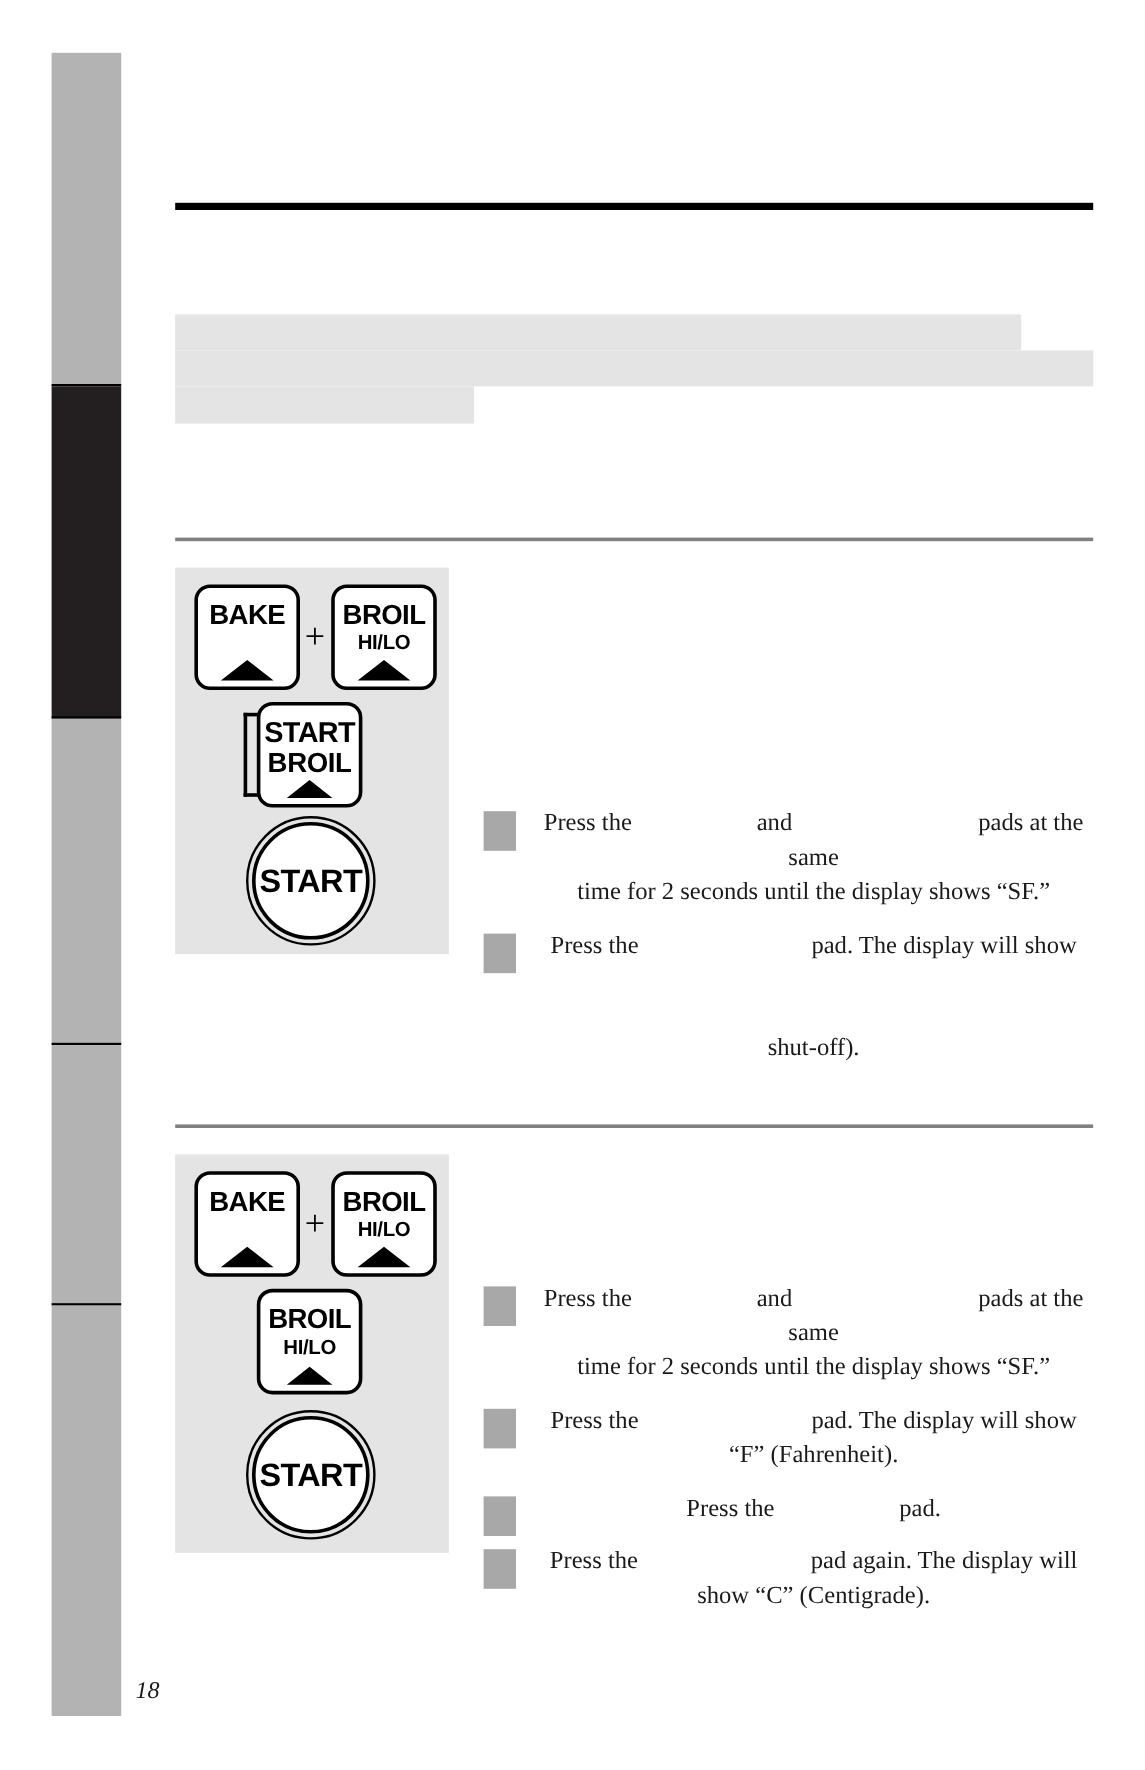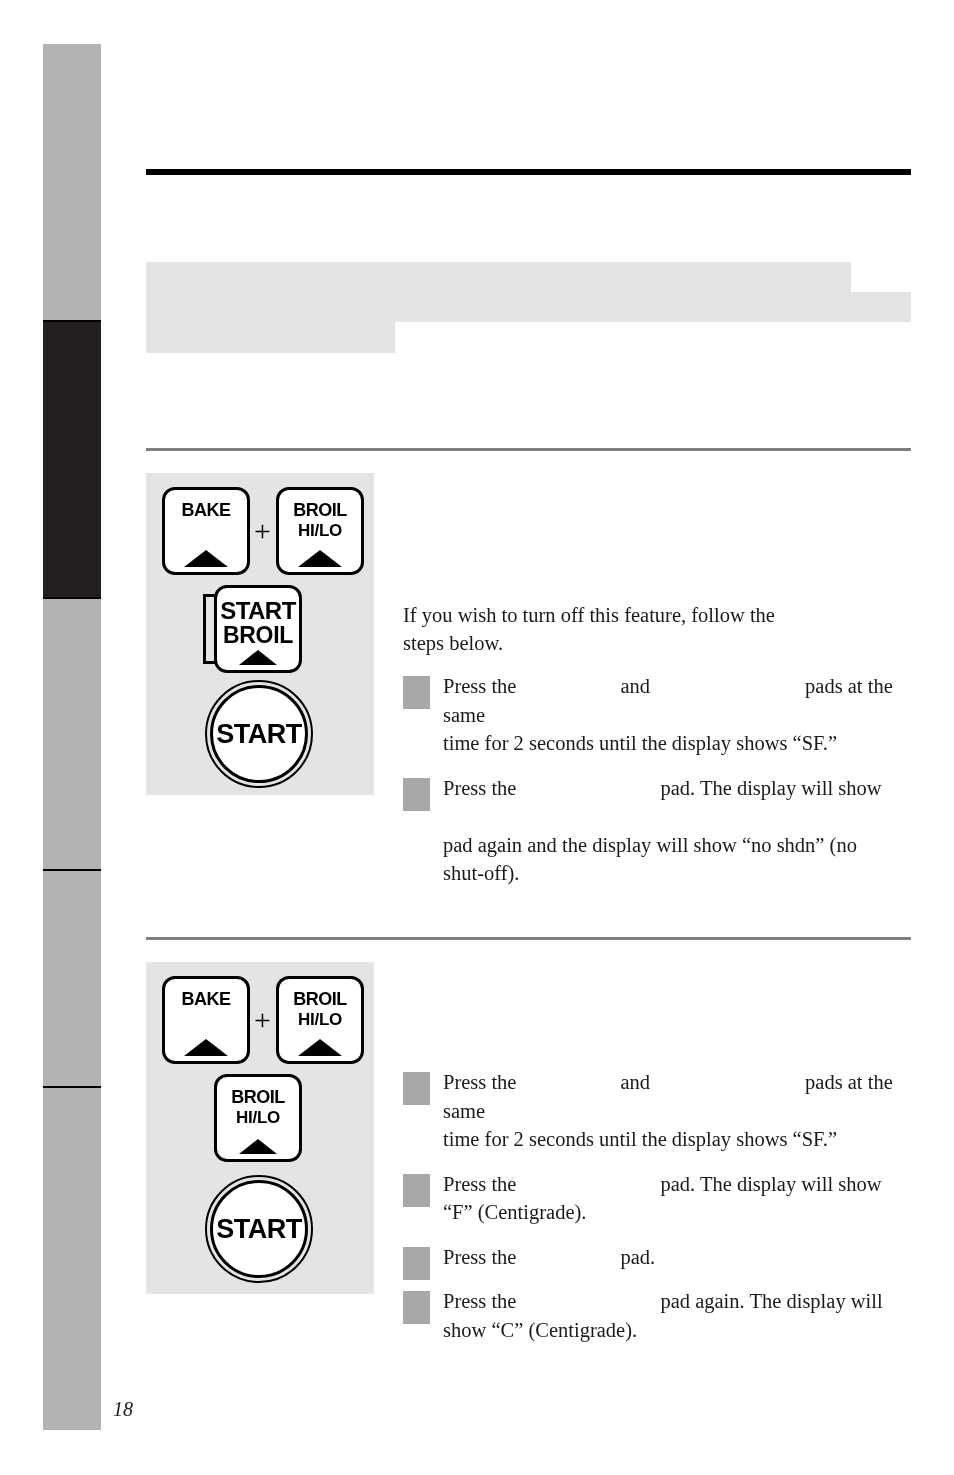"BAKE" .pad .l1 { font-size: 18px -> 23px }
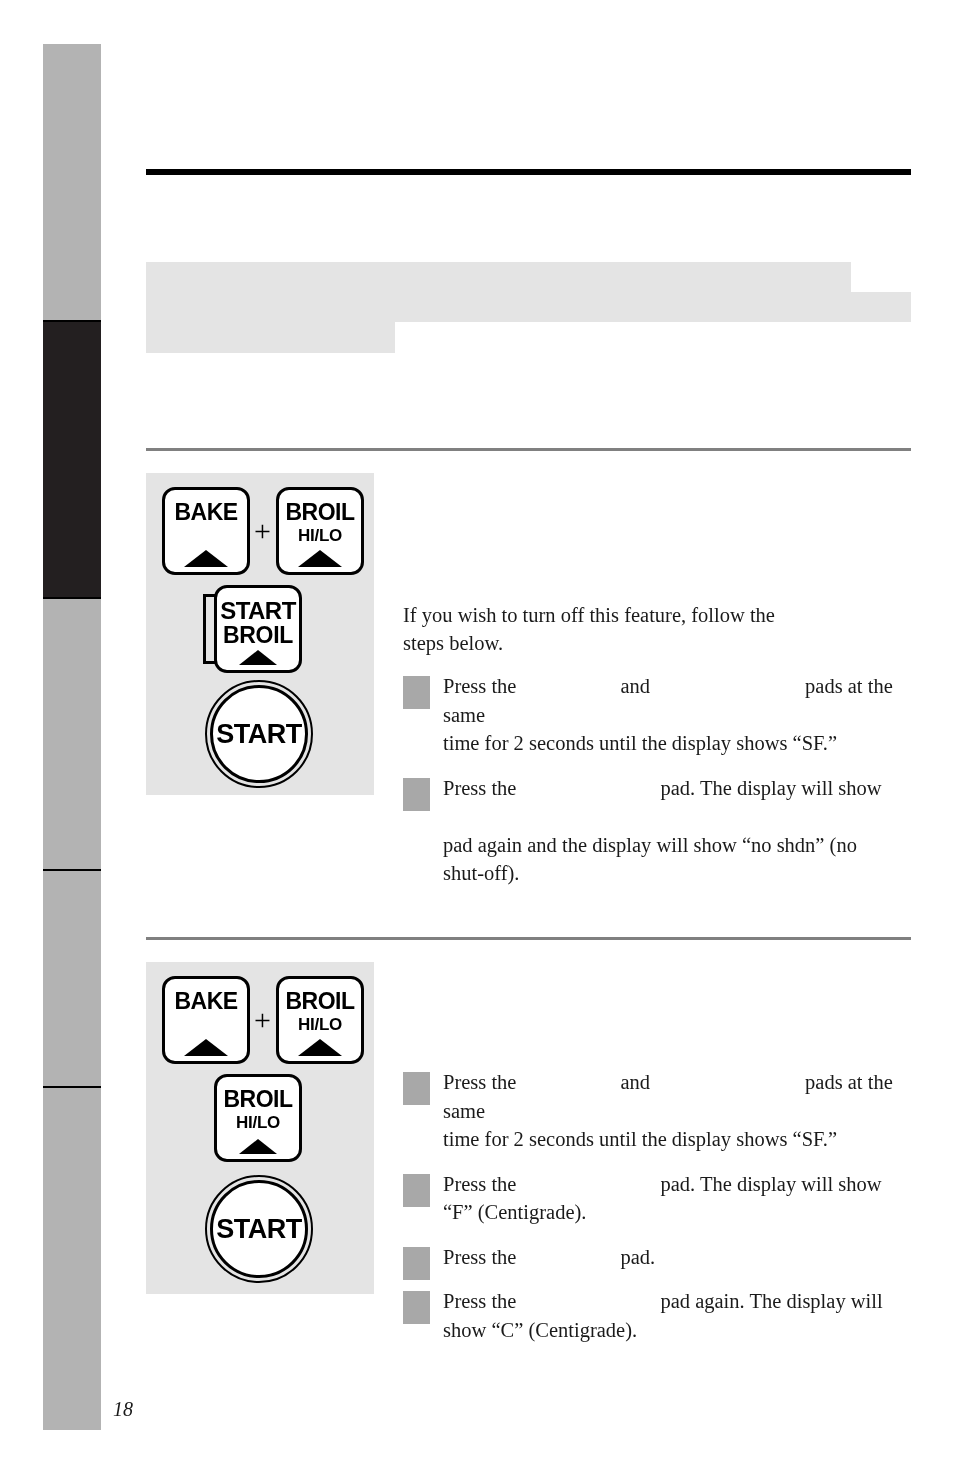"If you wish to turn" div.para { html: <div> <span>If you wish to turn off this feature, follow the</span><br> <span>steps below.</span> </div> -> none }
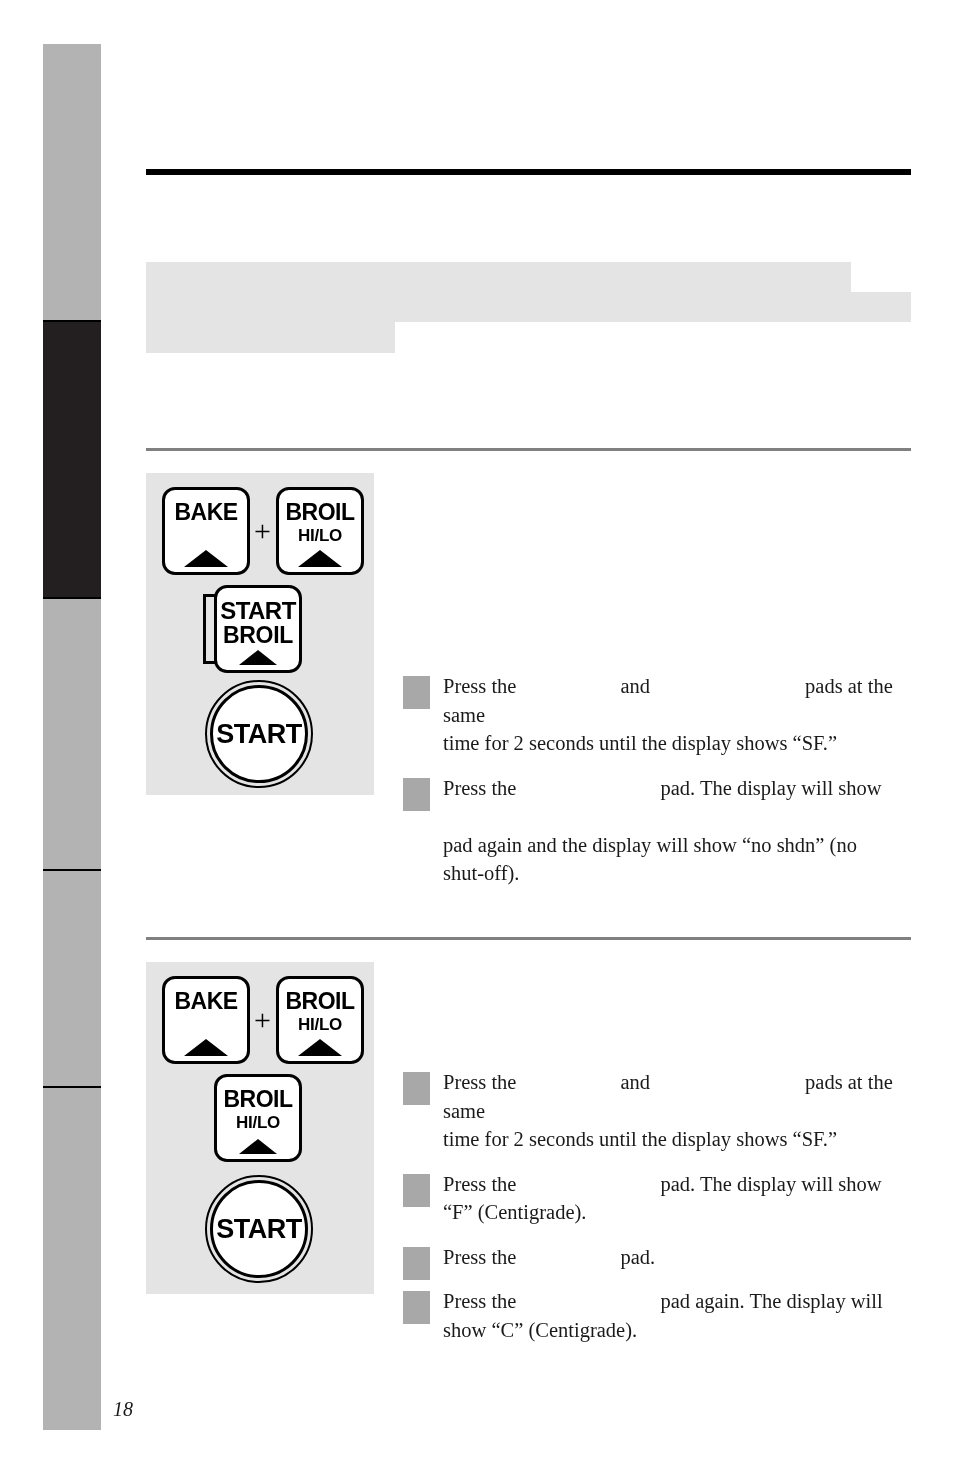"Press the and pads at" .steps { text-align: none -> center }
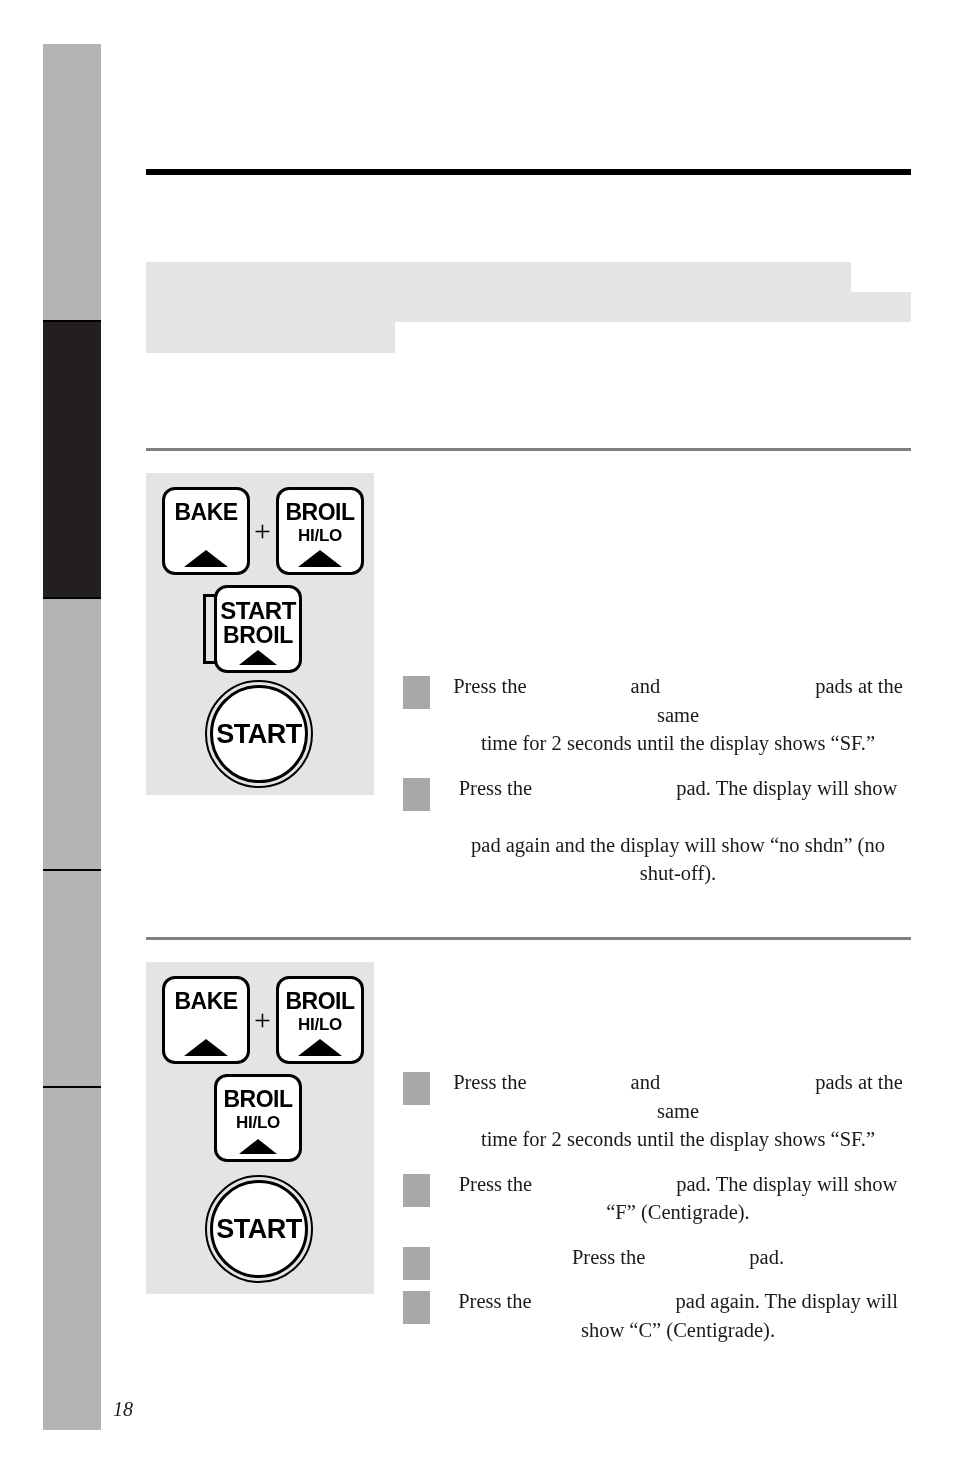"pad again and the display" span { html: <span>pad again and the display will show “no shdn” (no</span> -> none }
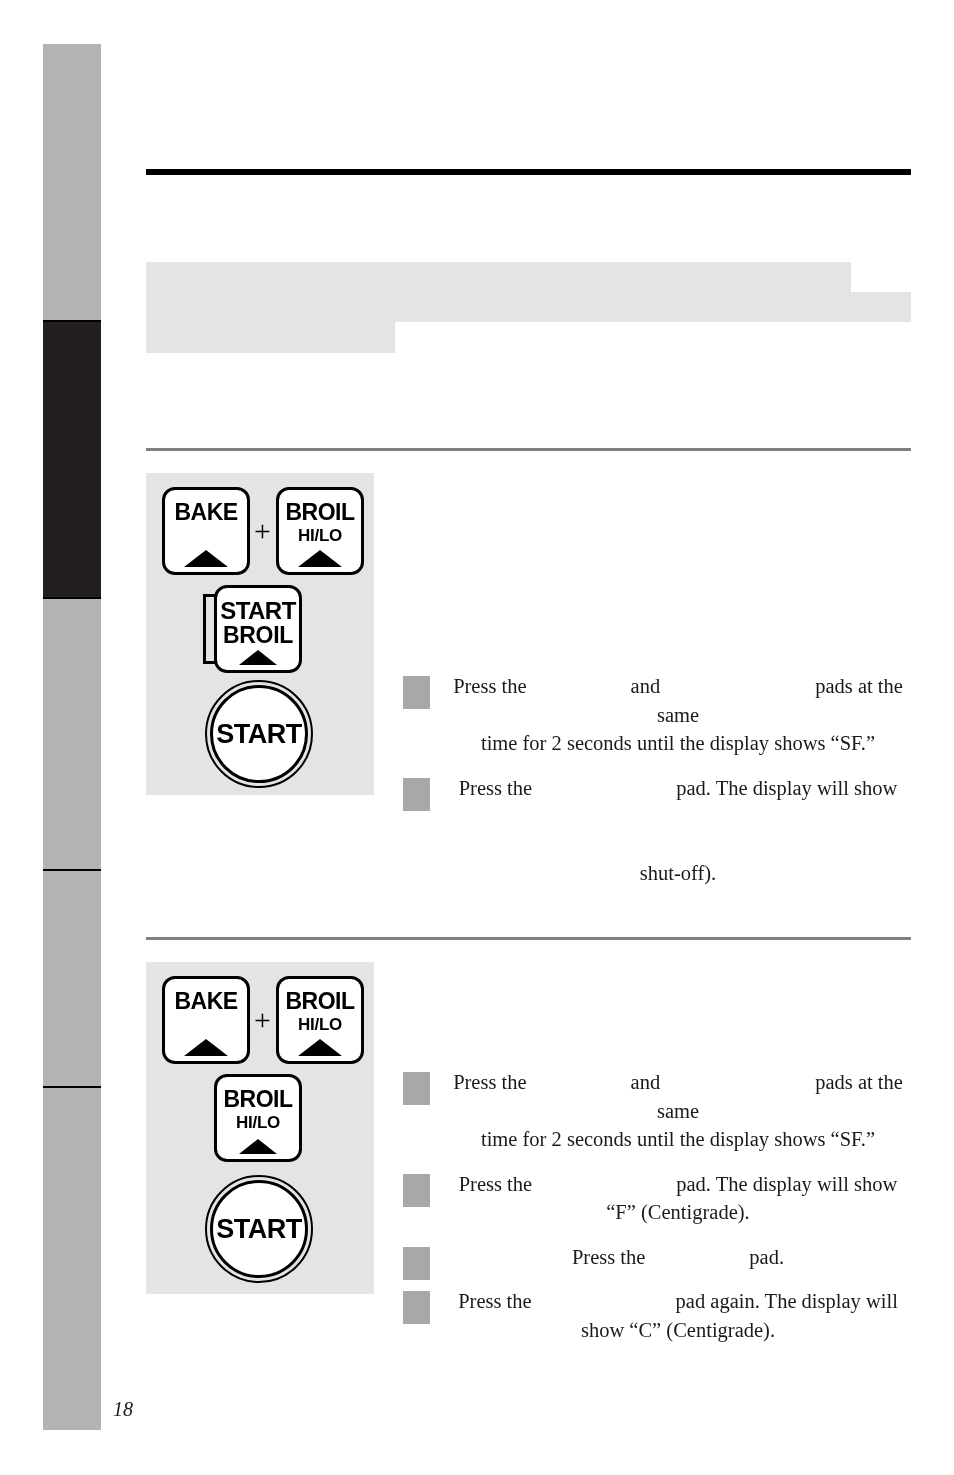"“F” (Centigrade)." span { text: Centigrade -> Fahrenheit }
